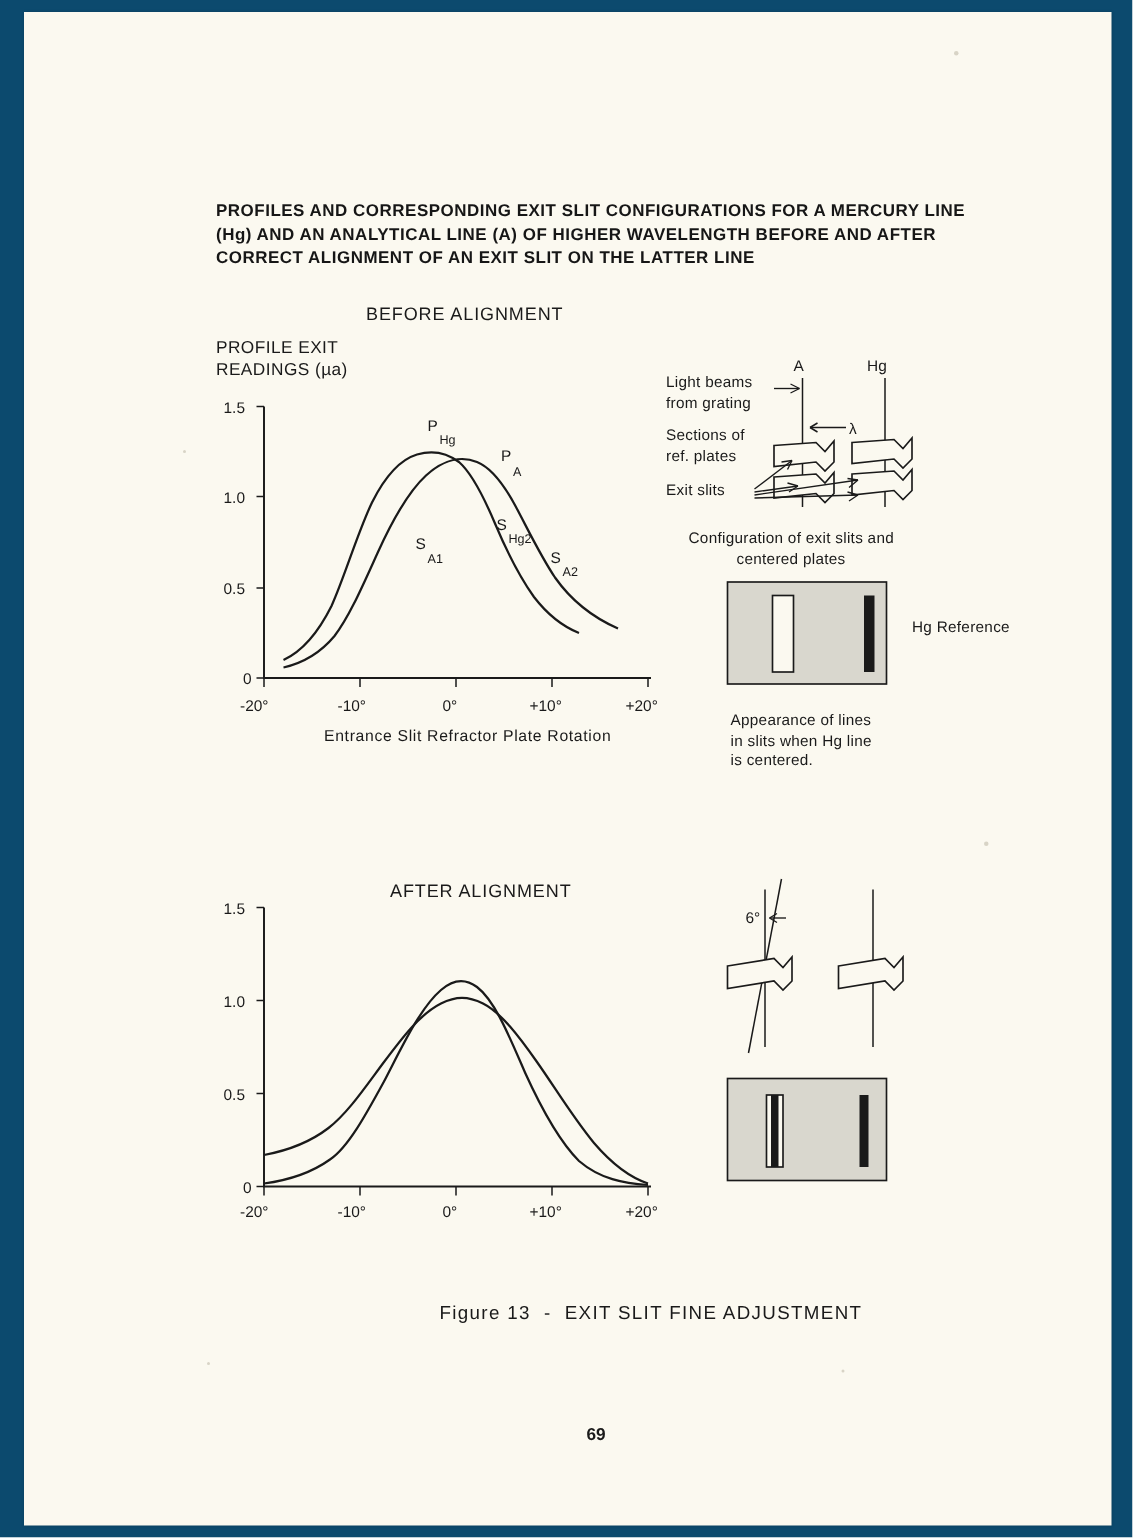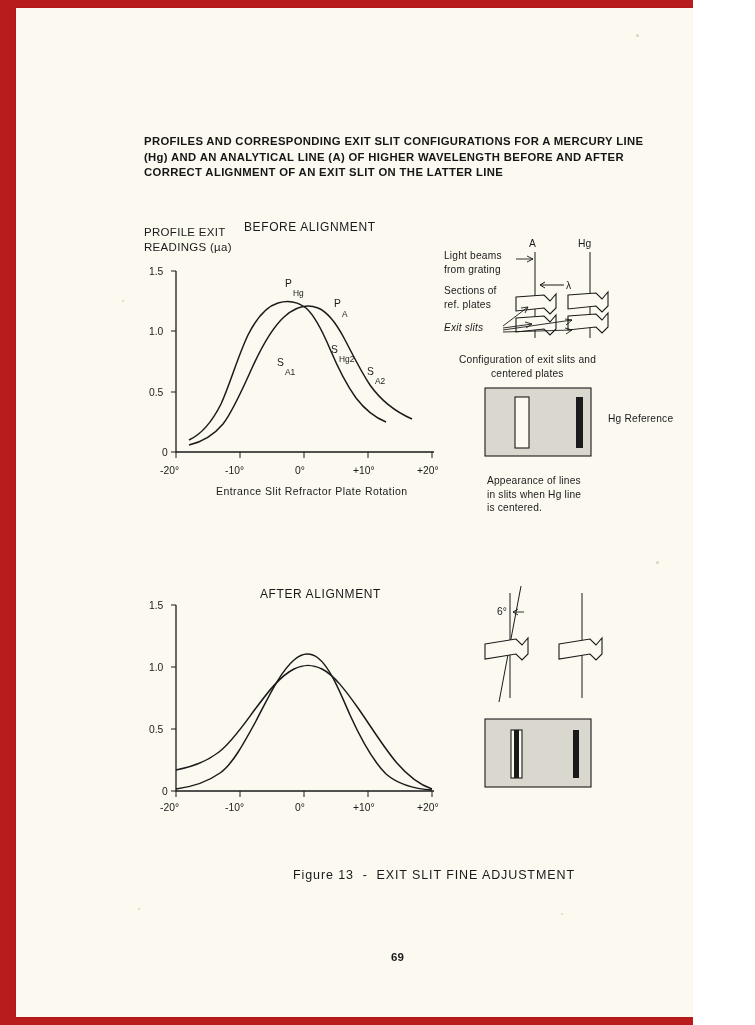"PROFILES AND CORRESPONDING EXIT SLIT" #page { background: #b91c1c -> #0c4a6e; width: 693px -> 755px }
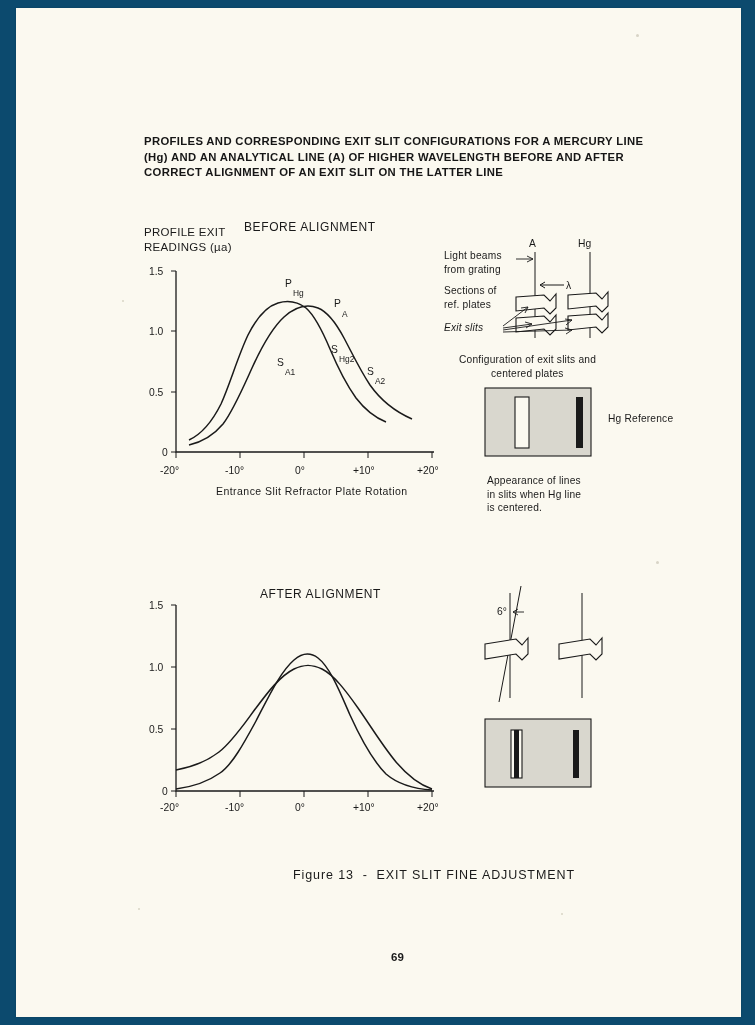"BEFORE ALIGNMENT" #before-label { top: 212px -> 194px }
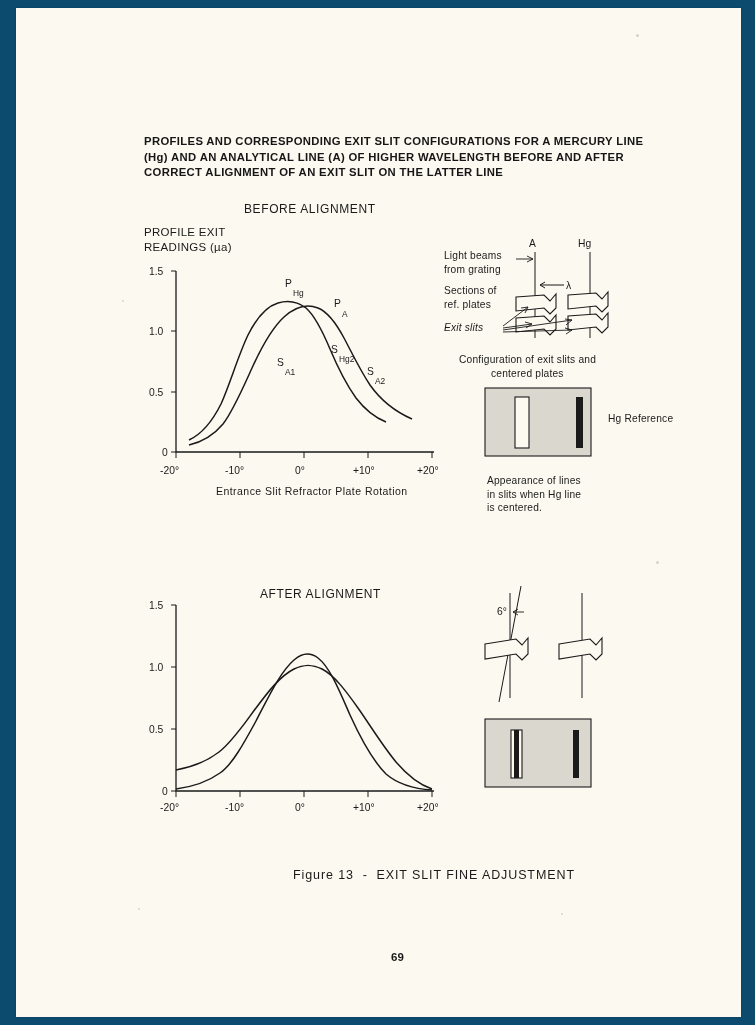"Exit slits" div.txt { font-style: italic -> none }
